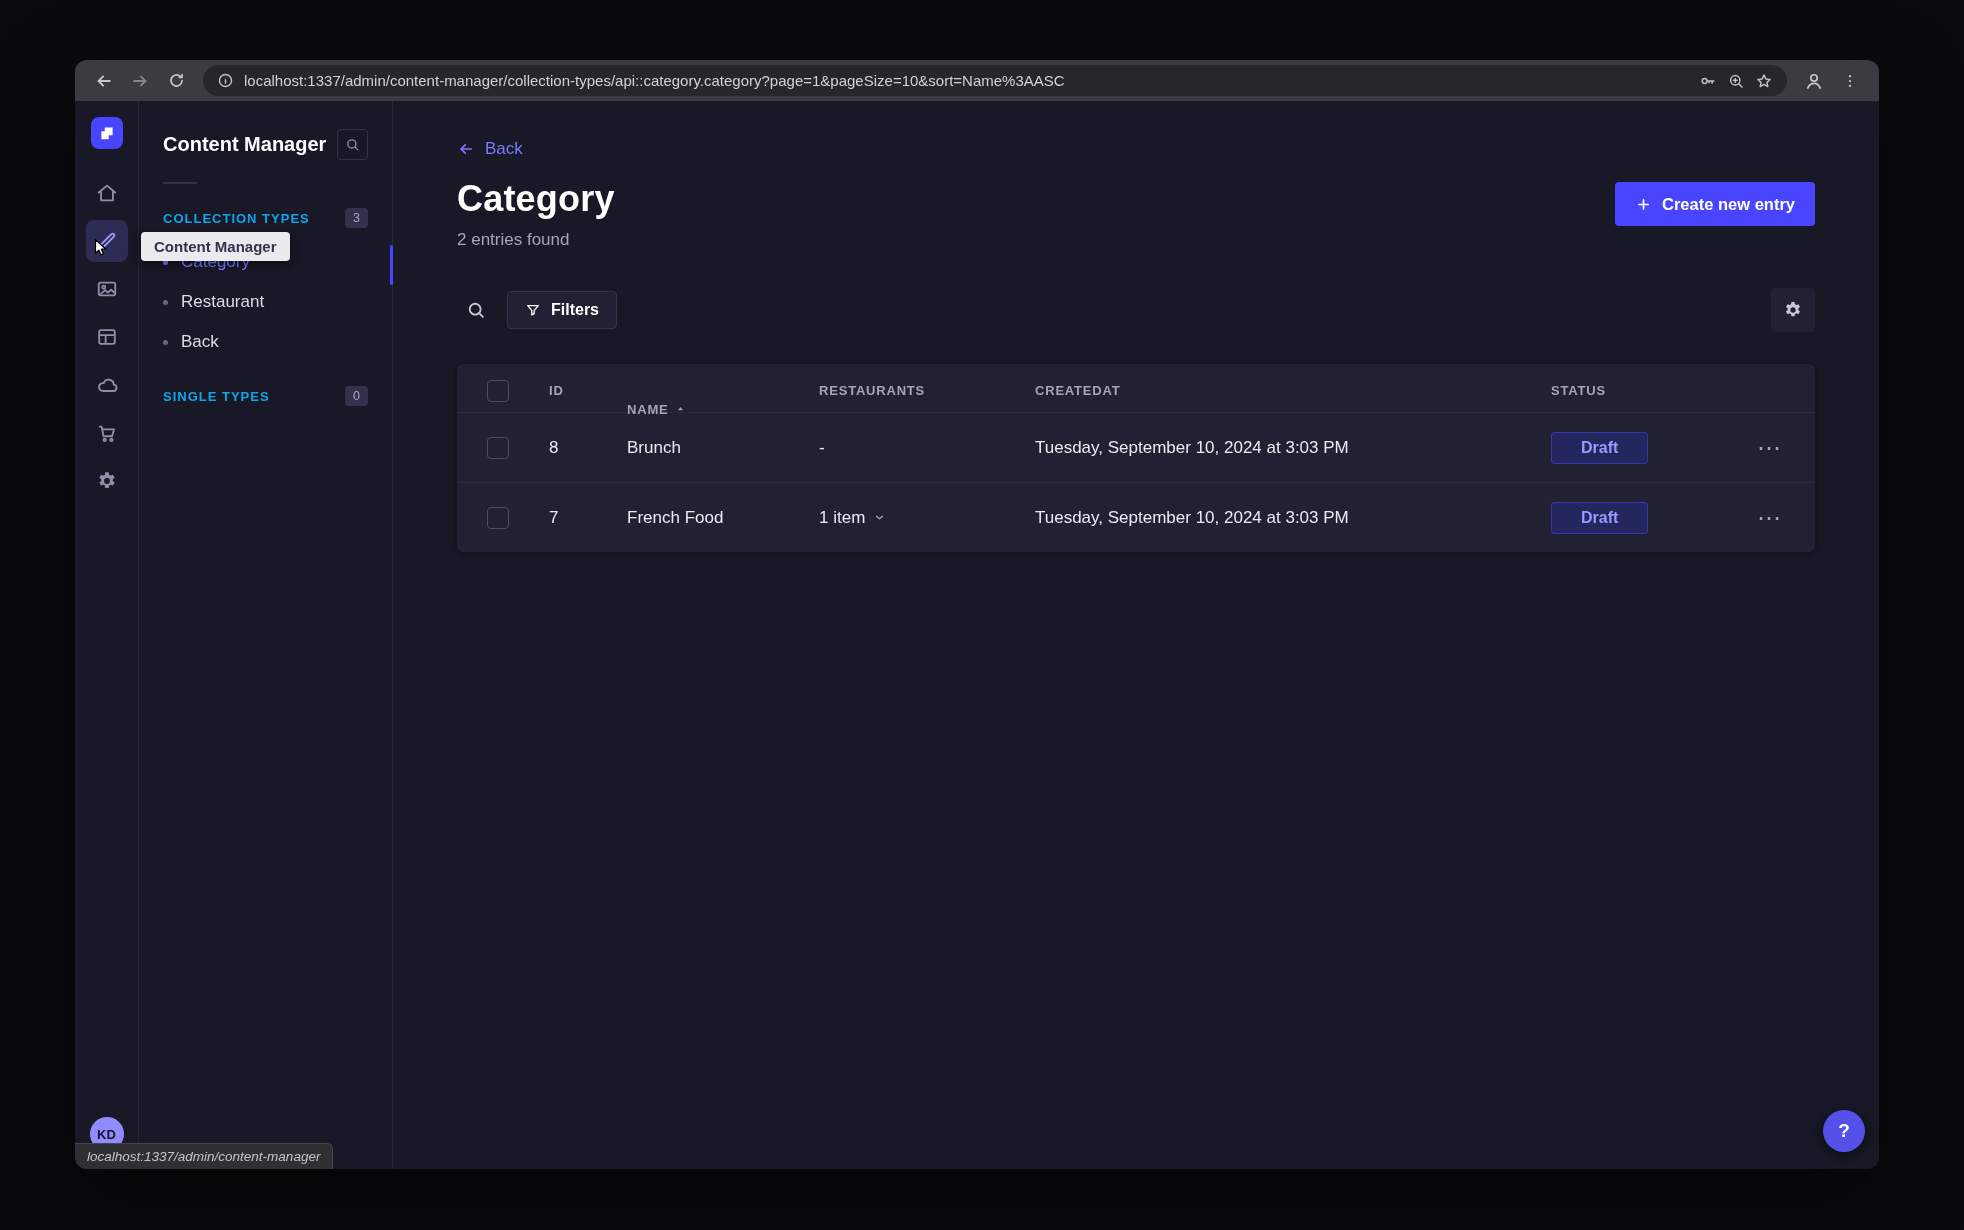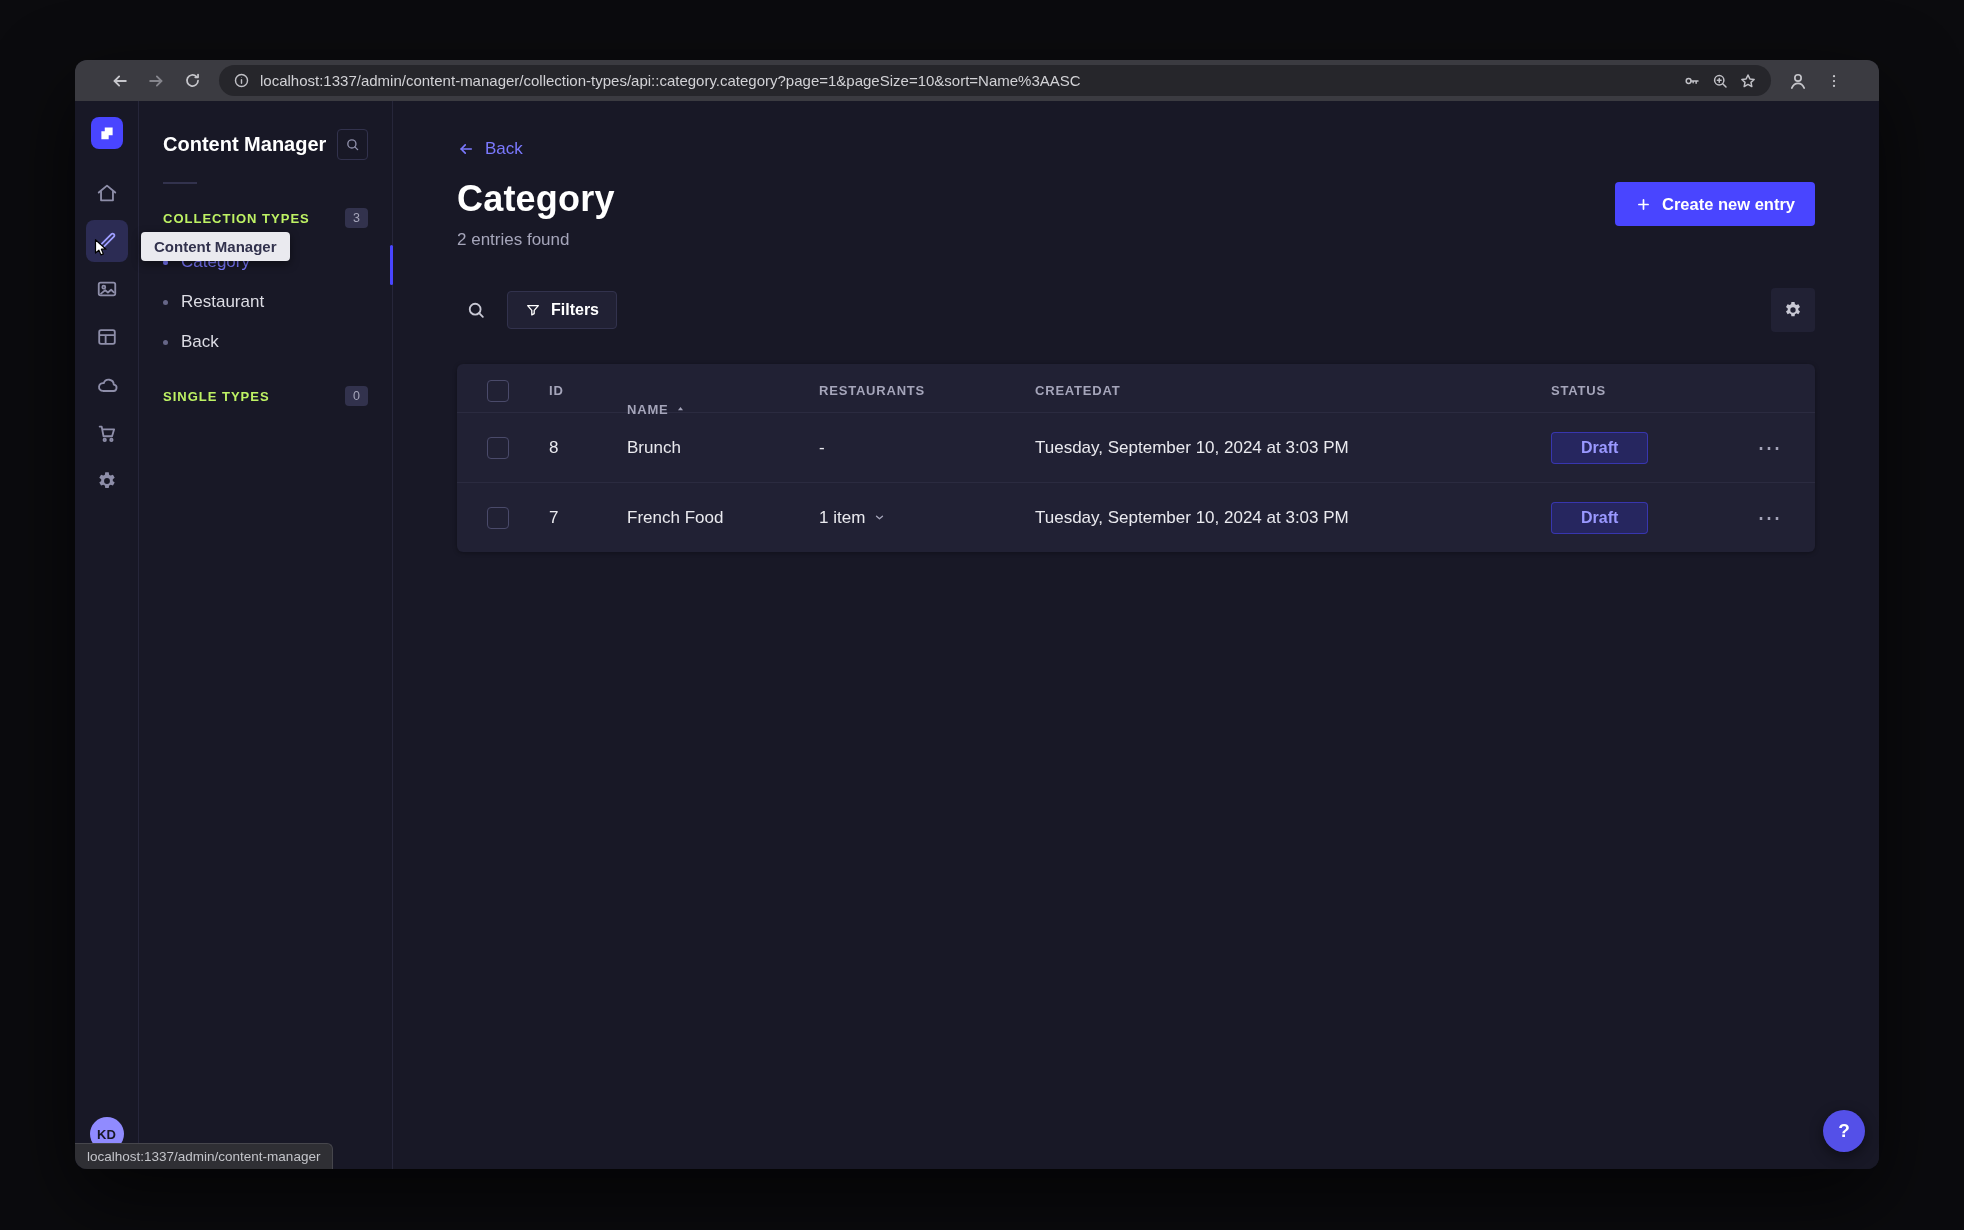"localhost:1337/admin/content-manager/col" .toolbar { padding: 0 28px -> 0 12px }
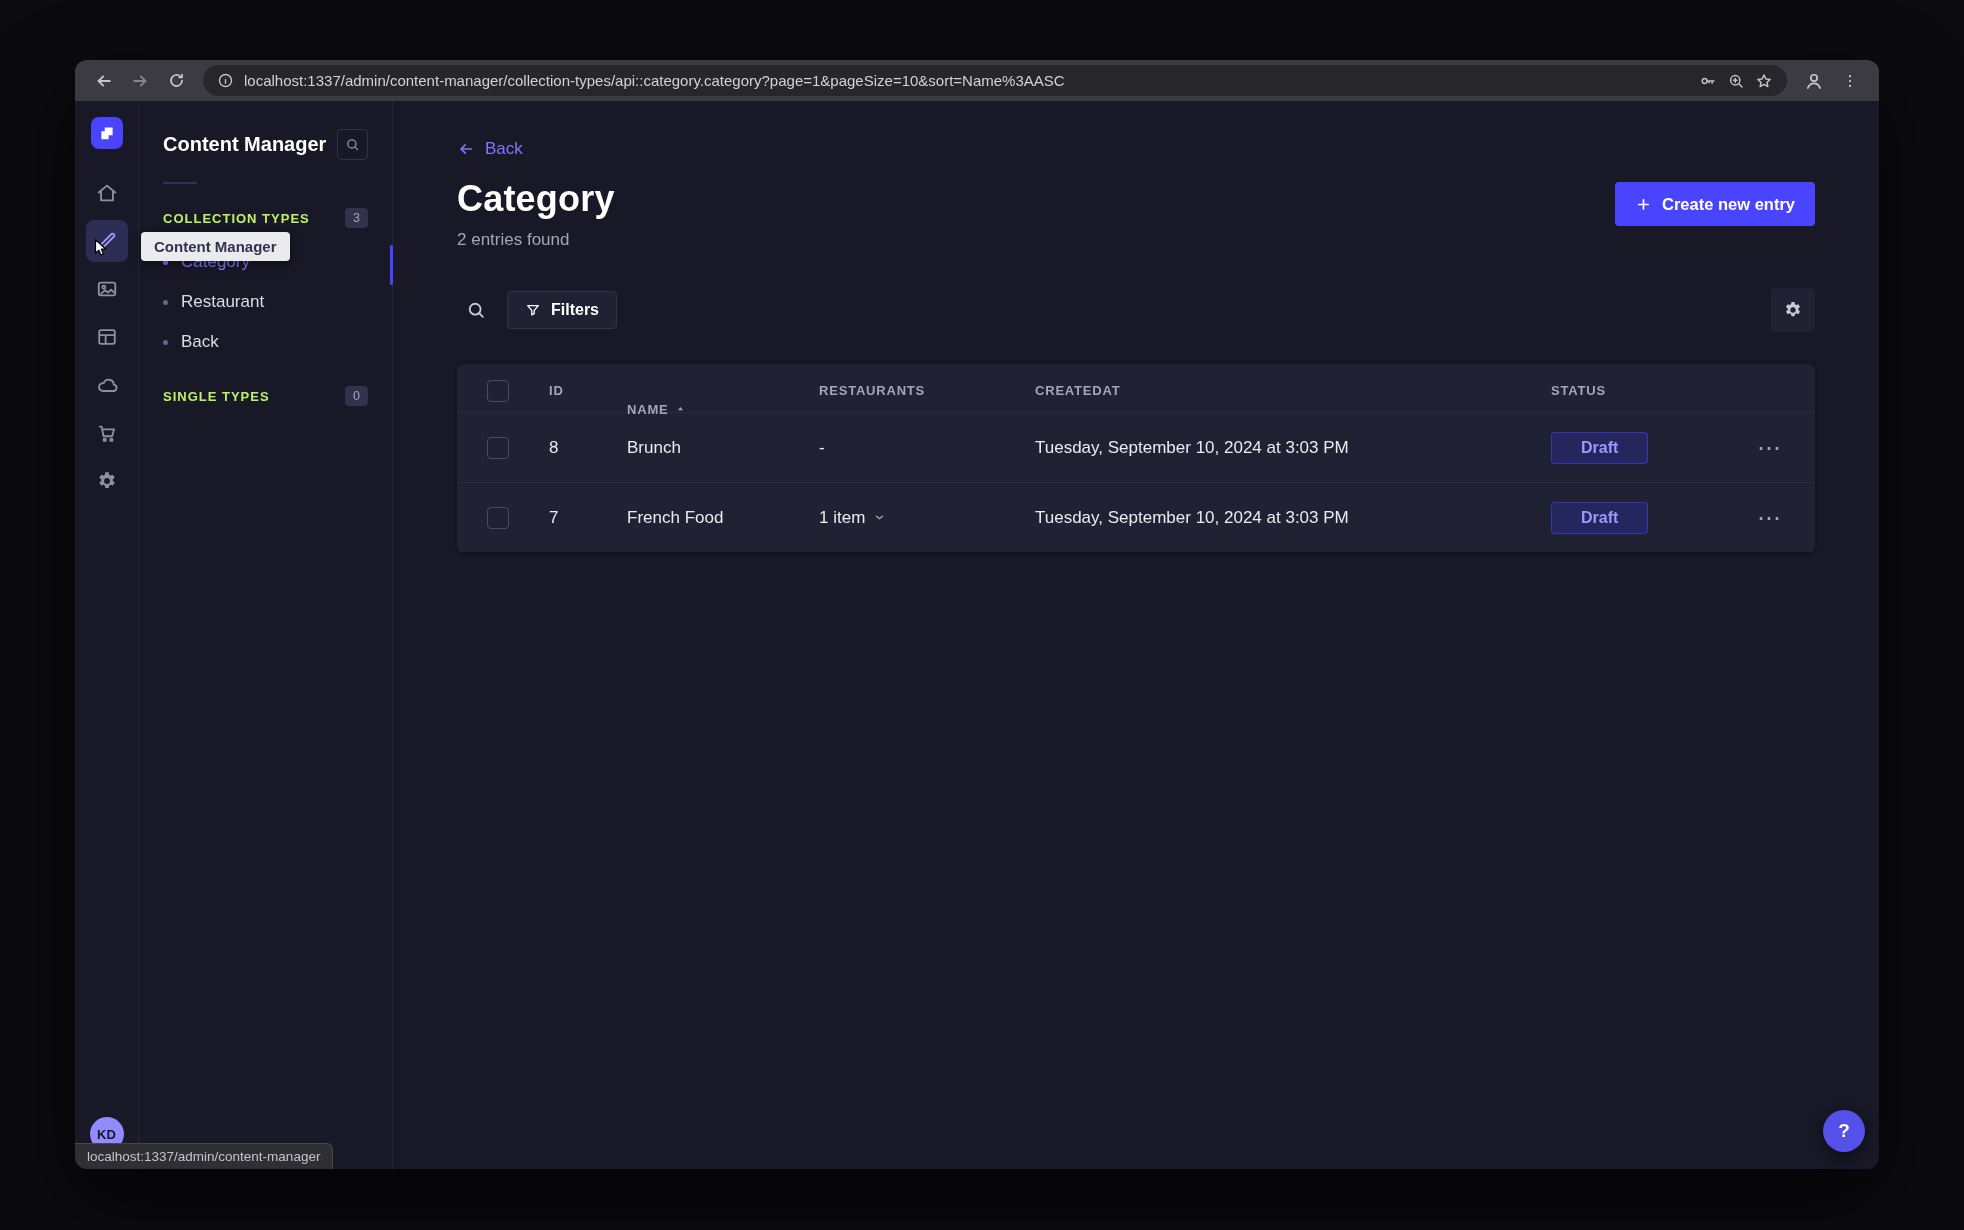"COLLECTION TYPES" .section-label { color: #bef264 -> #0ea5e9 }
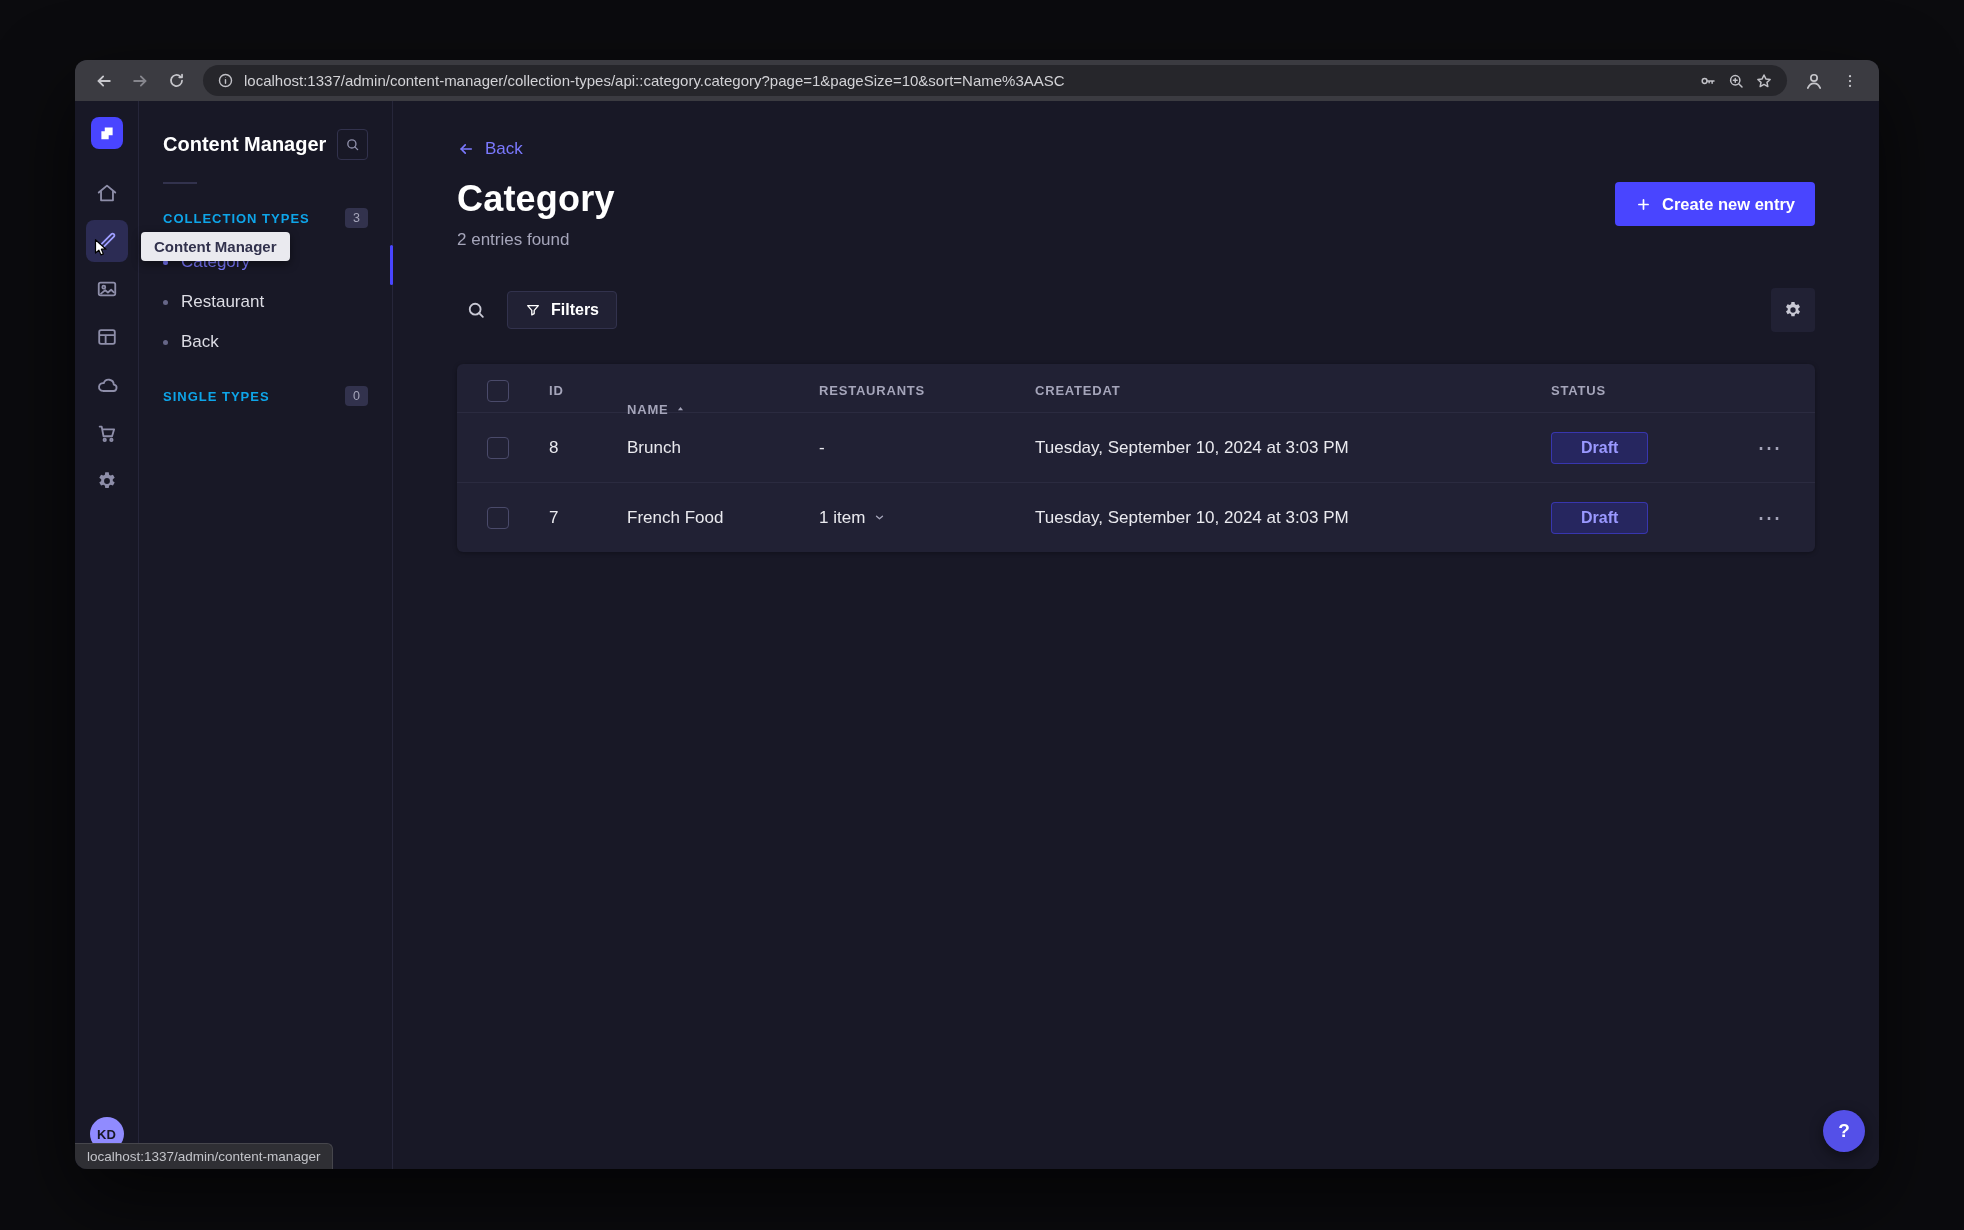"localhost:1337/admin/content-manager" .status-bubble { font-style: none -> italic }
